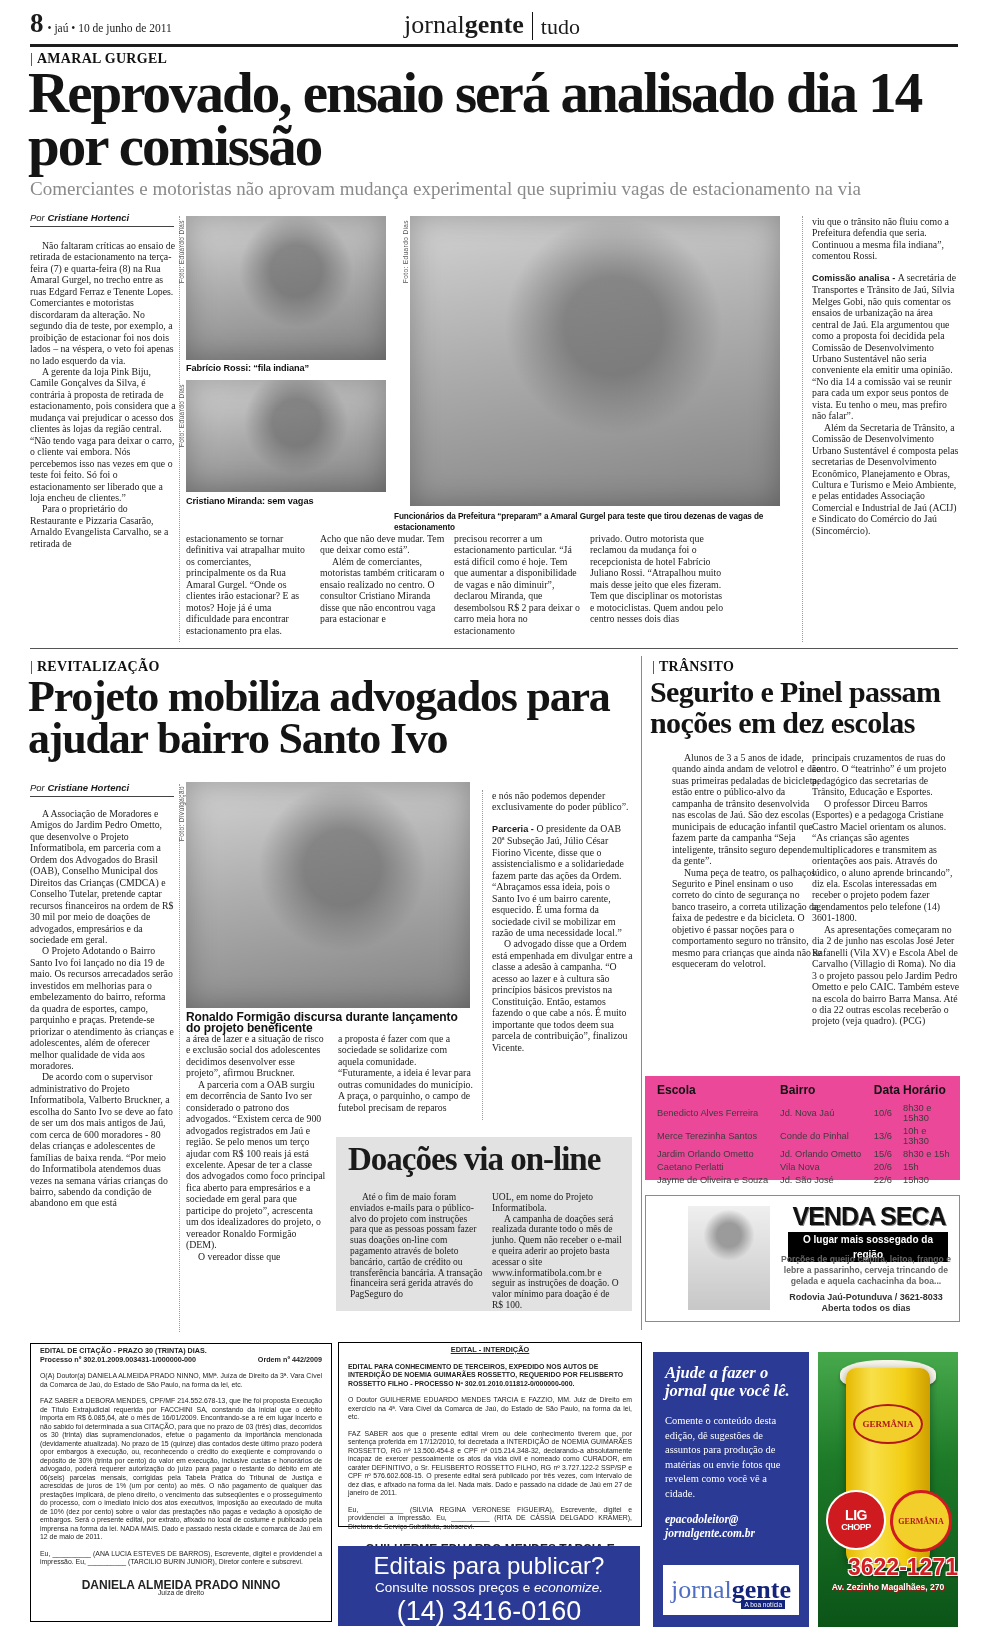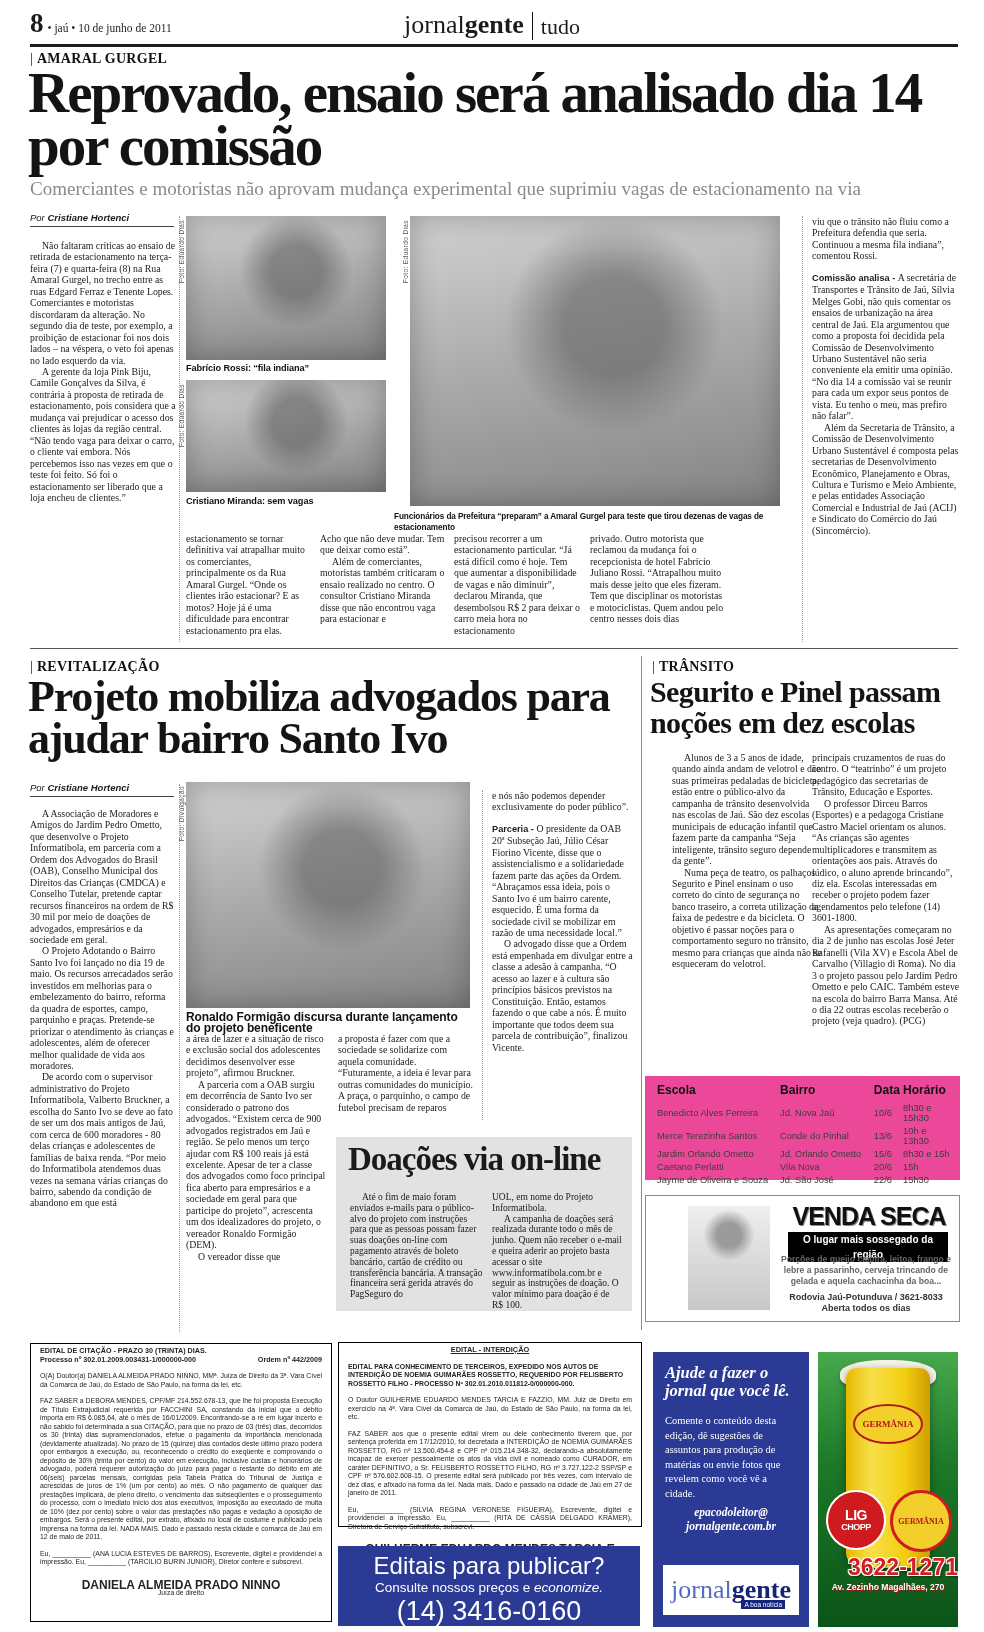"Para o proprietário do Restaurante" p { html: none -> <p>Para o proprietário do Restaurante e Pizzaria Casarão, Arnaldo Evangelista Carvalho, se a retirada de</p> }
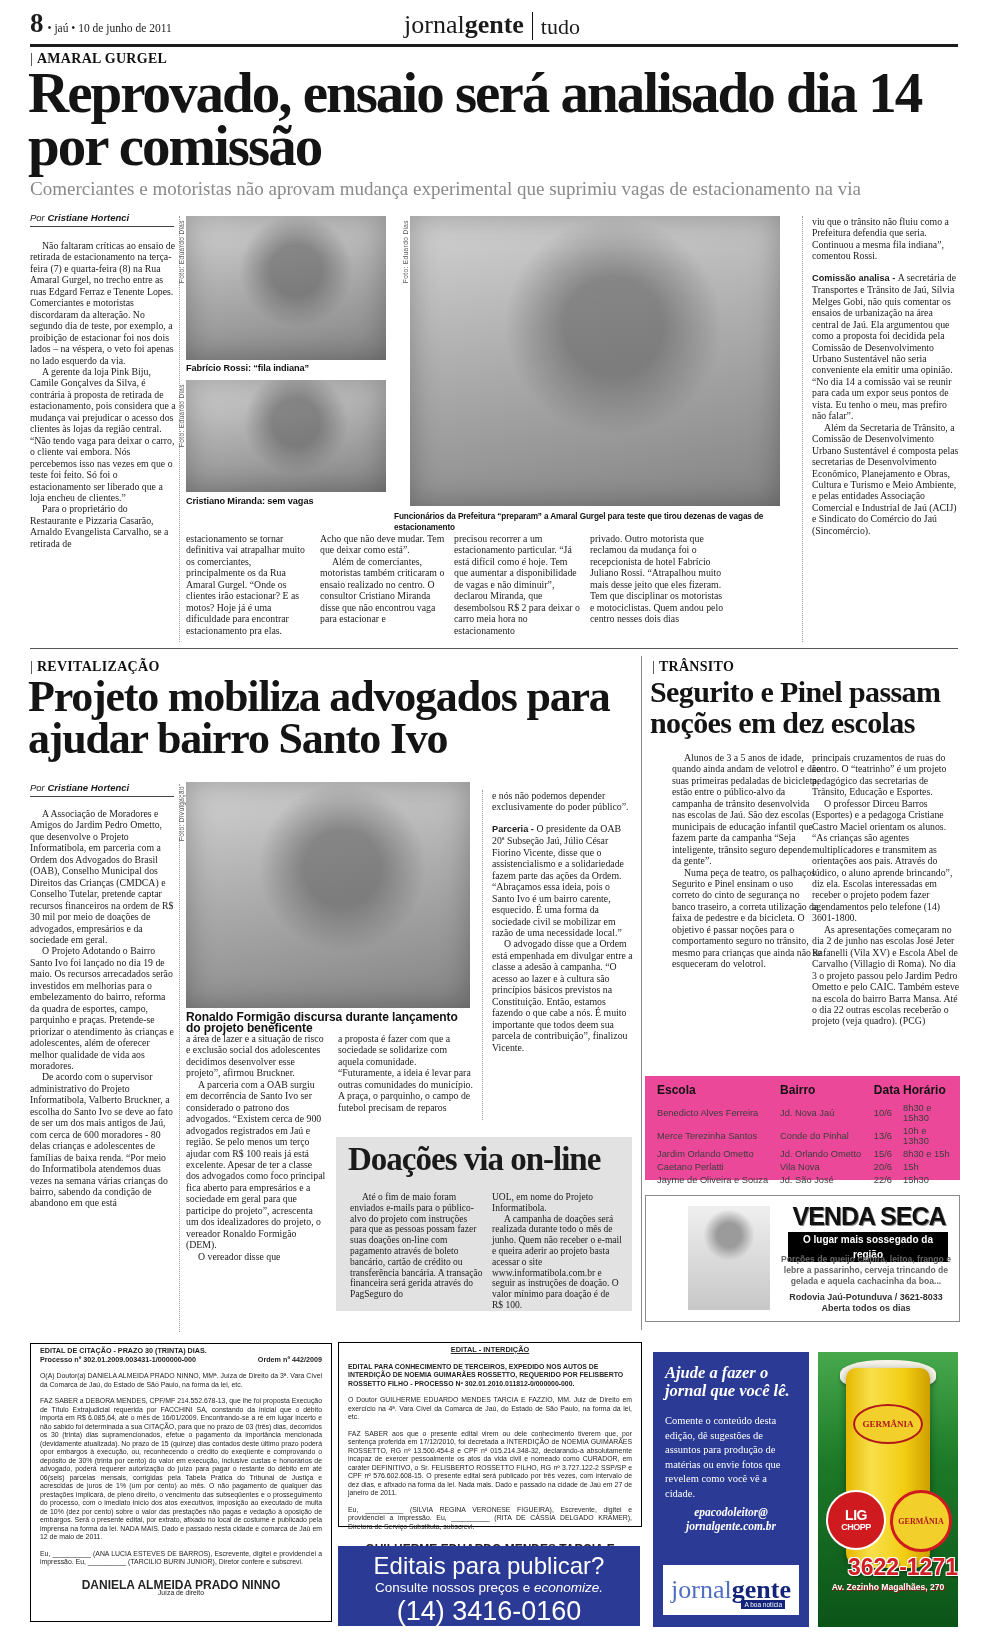"epacodoleitor@" .ajude .amail { margin-top: 4px -> 11px; text-align: center -> none }
